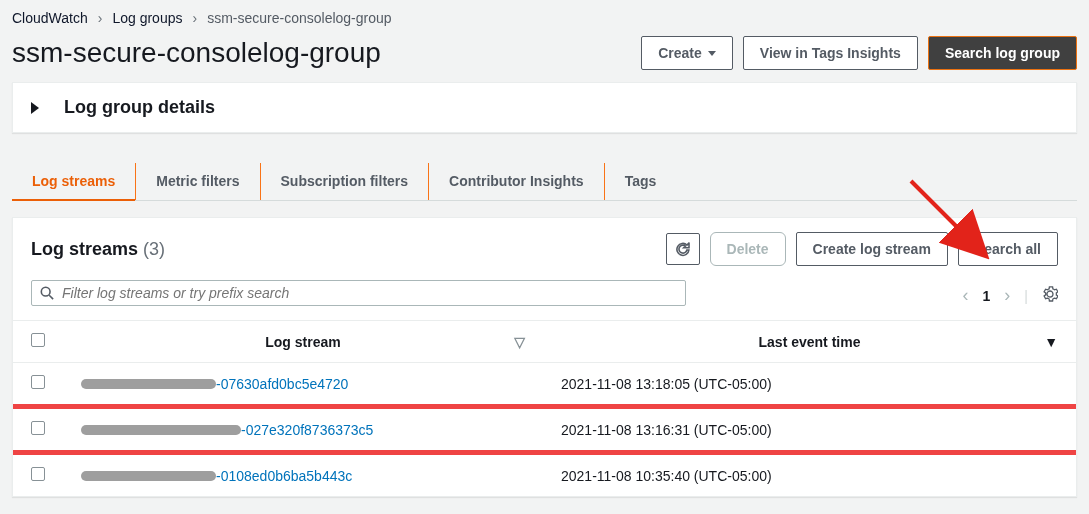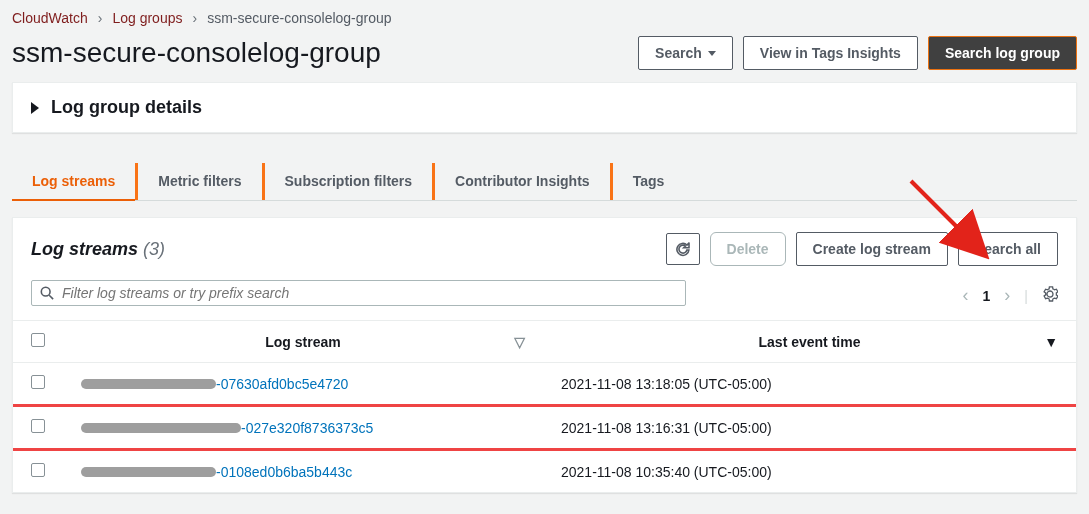"CloudWatch" .breadcrumb .crumb { color: #7f1d1d -> #0f172a }
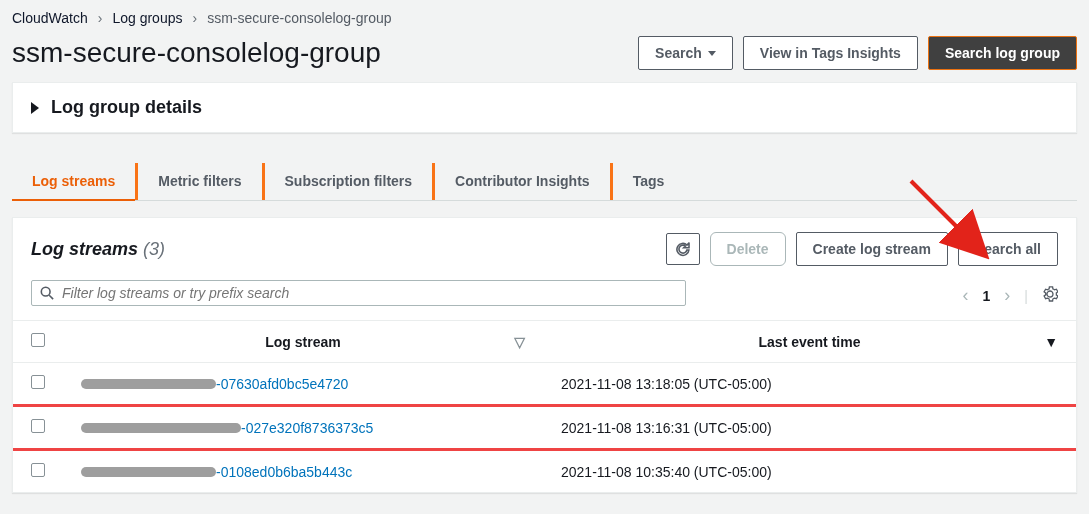"Search" span { text: Search -> Create }
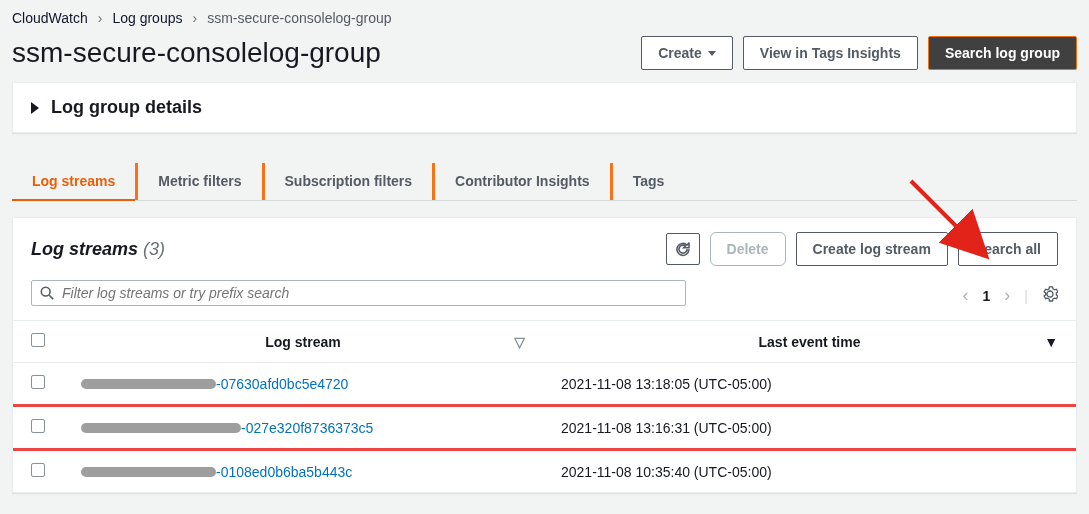"Log group details" .details-title { gap: 12px -> 25px }
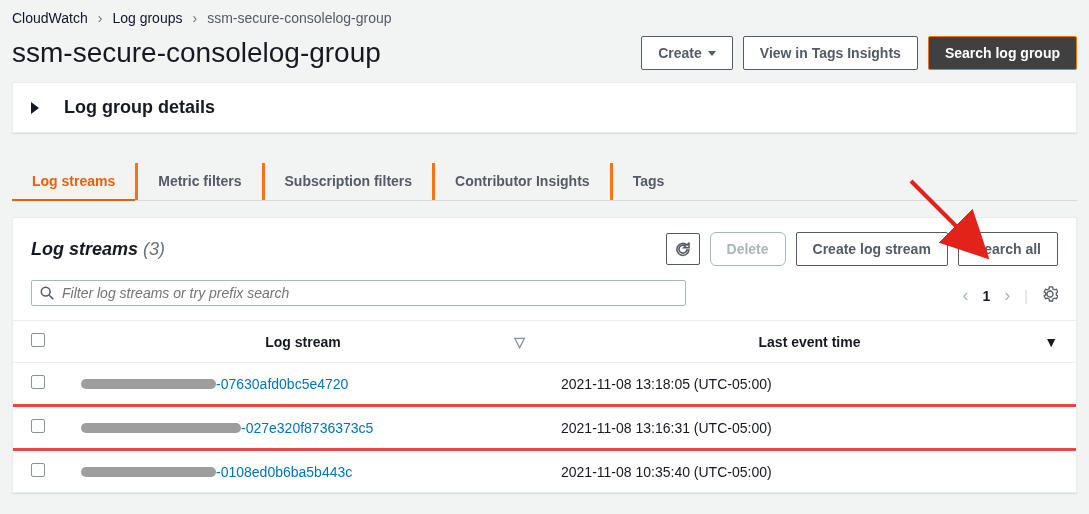"Metric filters" .tab { border-left: 3px solid #f97316 -> 1px solid #f97316 }
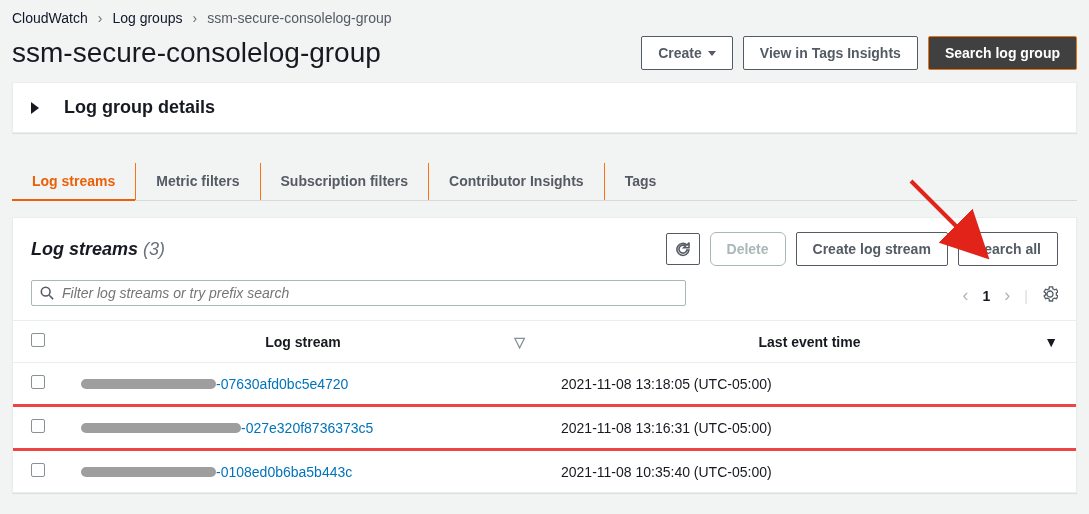"Log streams (3)" .table-title { font-style: italic -> none }
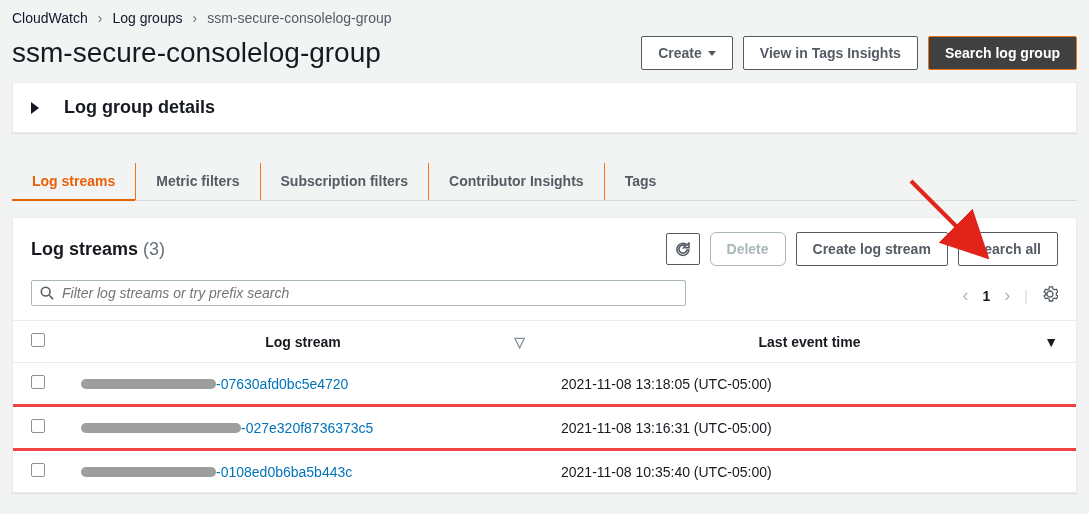"-07630afd0bc5e4720" table.streams td { border-bottom: 3px solid #ef4444 -> 5px solid #ef4444 }
